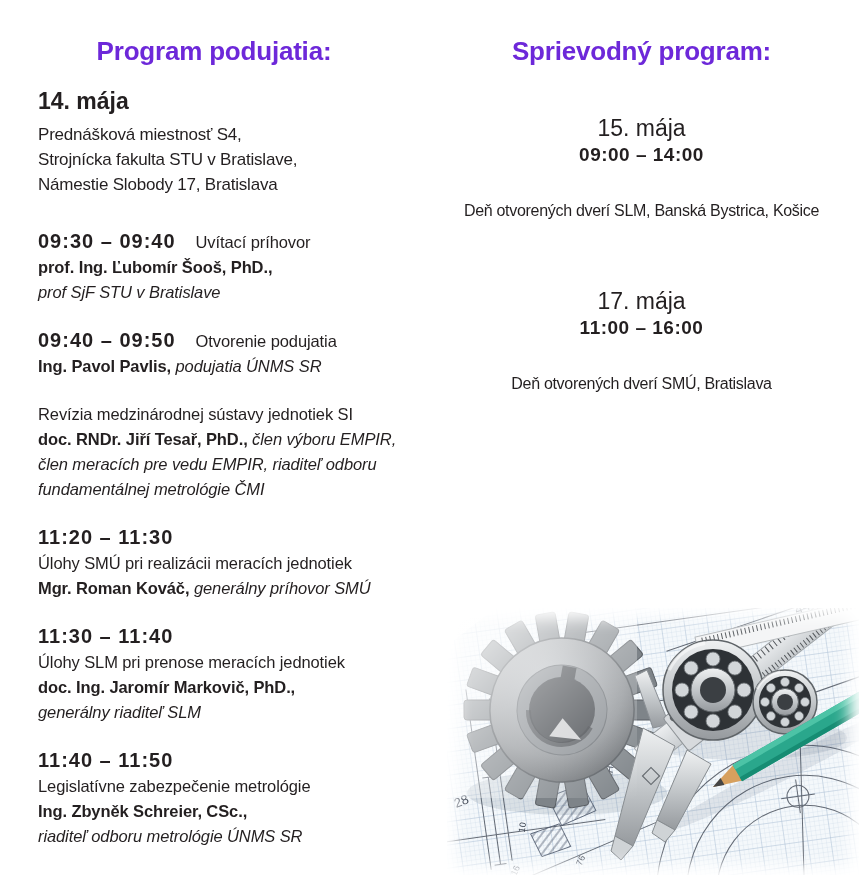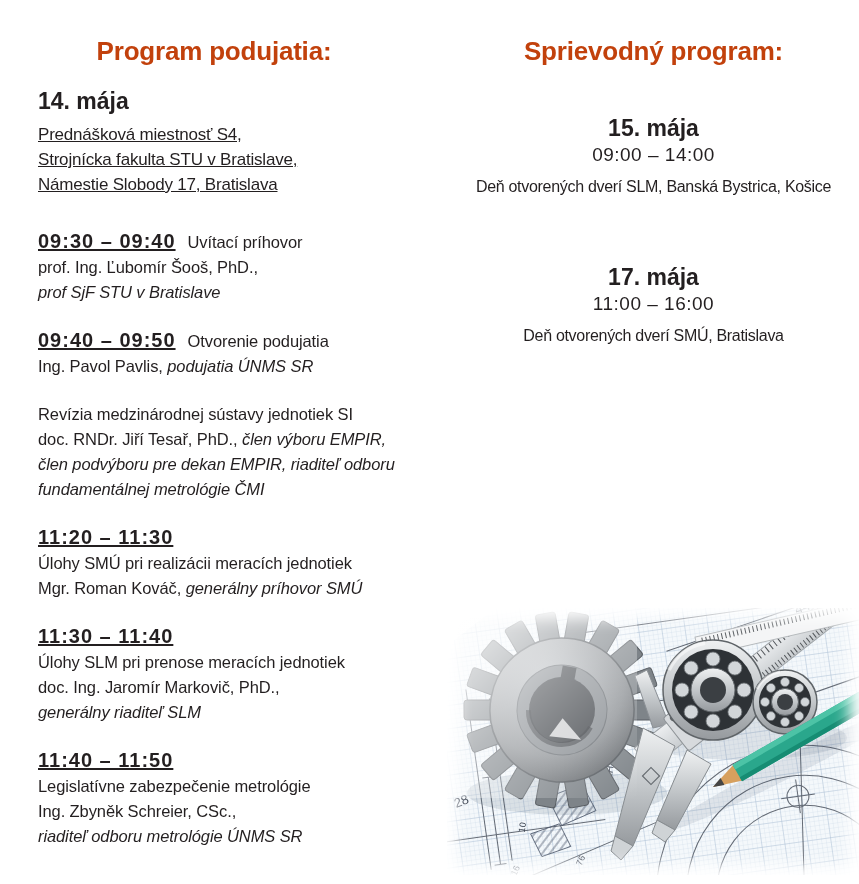"Program podujatia:" .heading { color: #c2410c -> #6d28d9 }
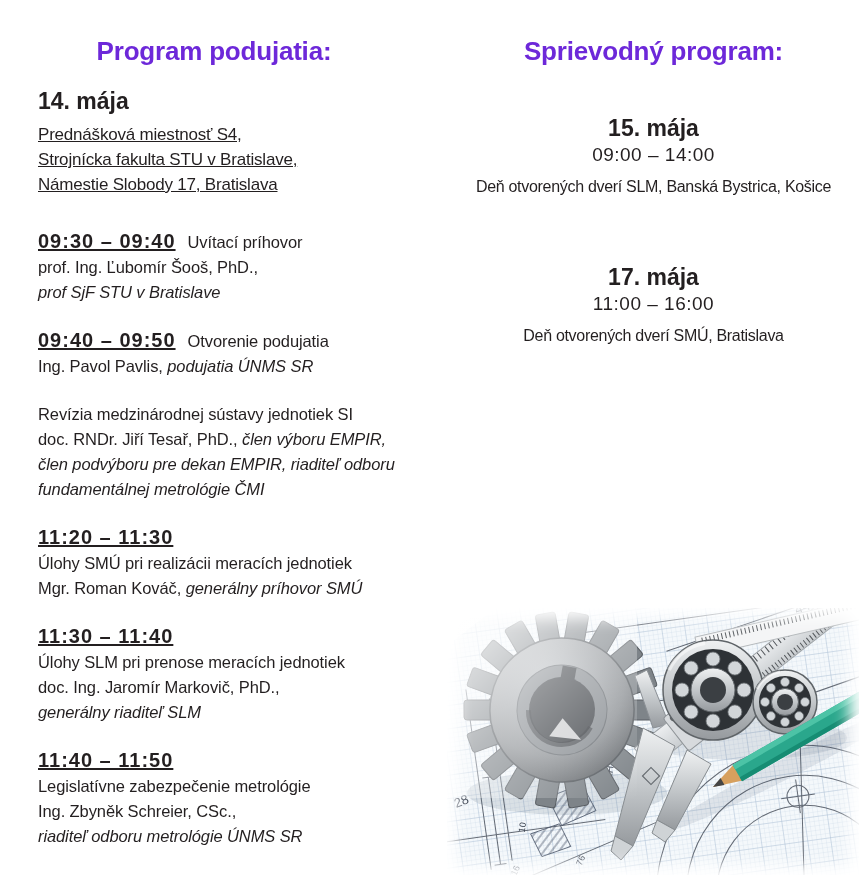"Sprievodný program:" .col-right { left: 458px -> 446px }
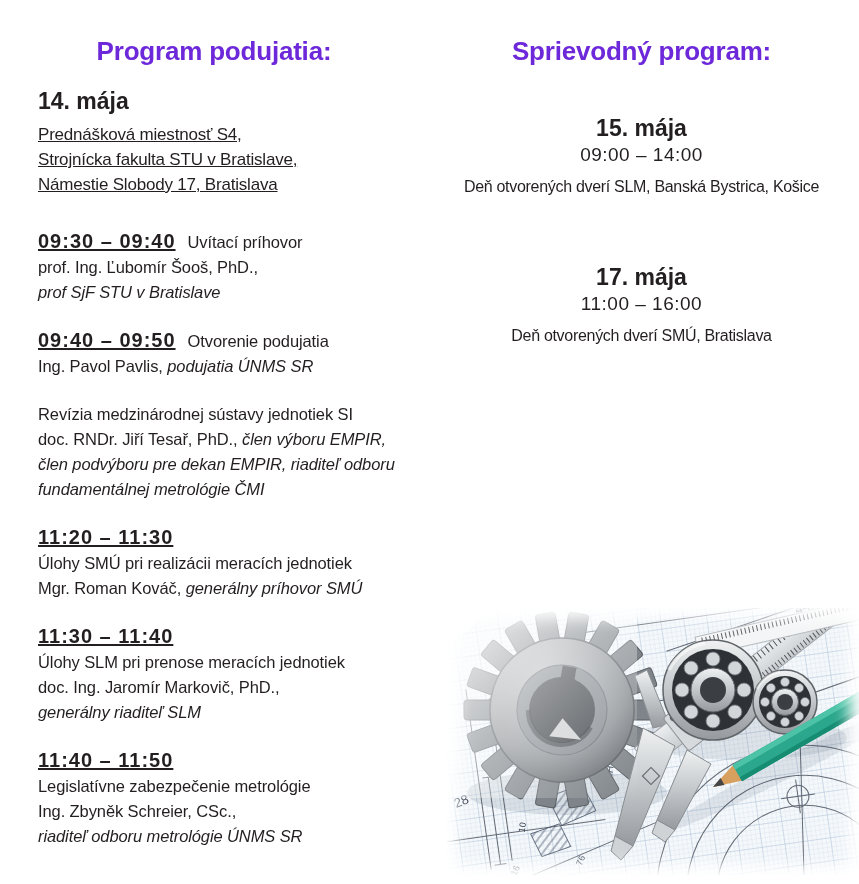"Prednášková miestnosť S4," .venue { text-decoration: underline -> none }
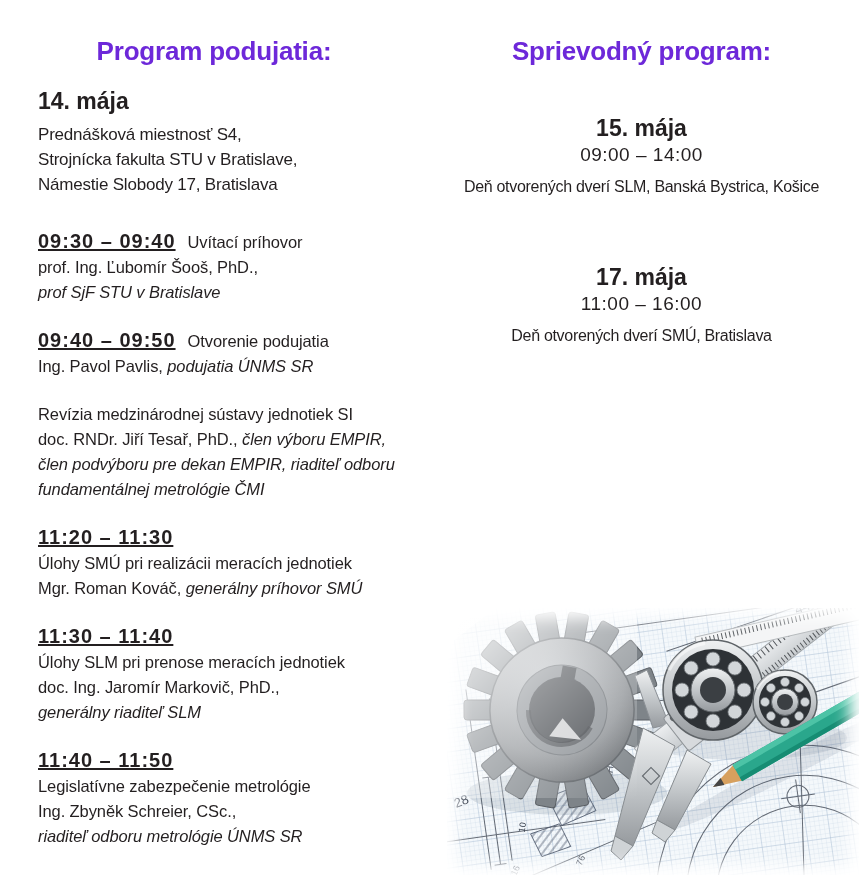"15. mája" .edate { font-weight: 700 -> 400 }
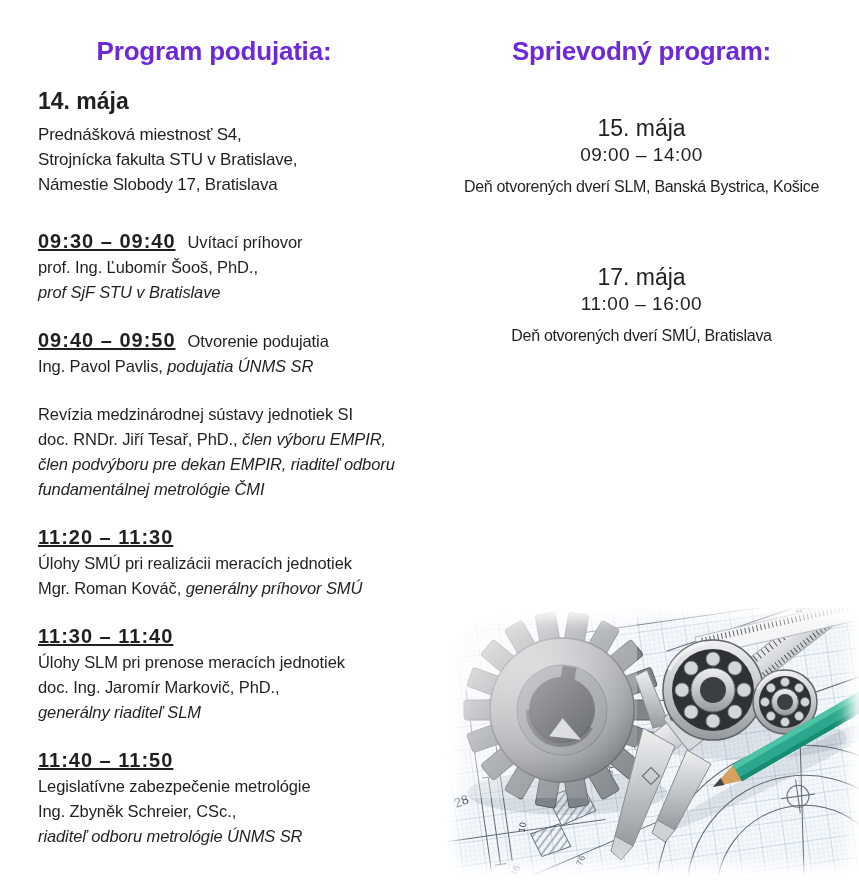"09:00 – 14:00" .etime { font-weight: 400 -> 700 }
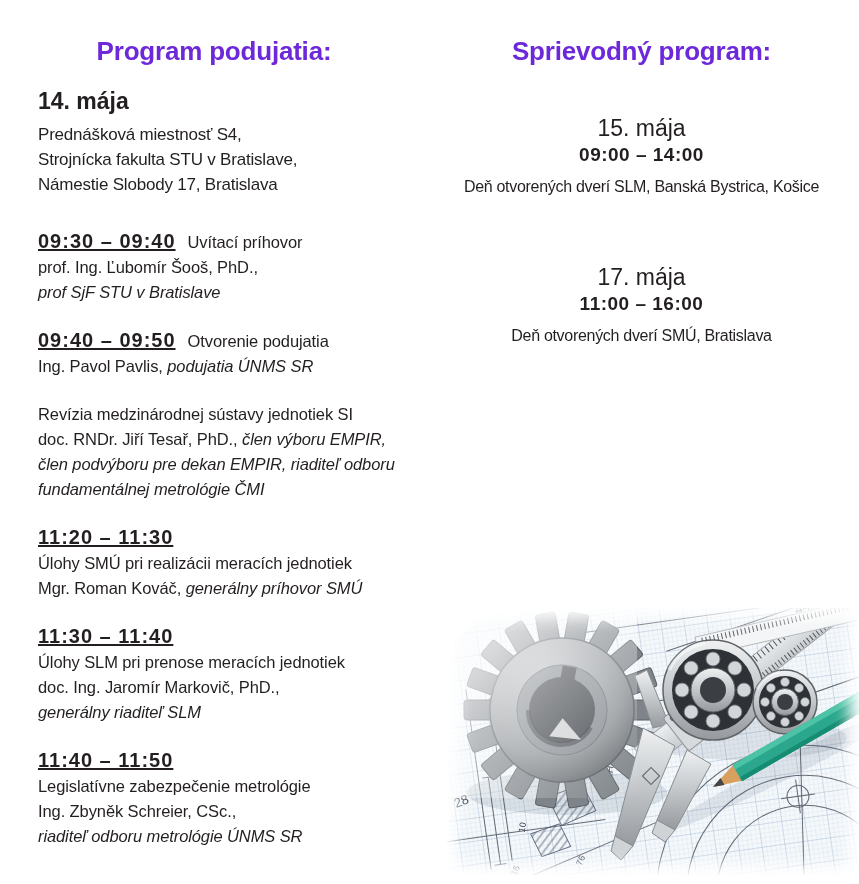"Deň otvorených dverí SLM, Banská" .edesc { margin-top: 6px -> 30px }
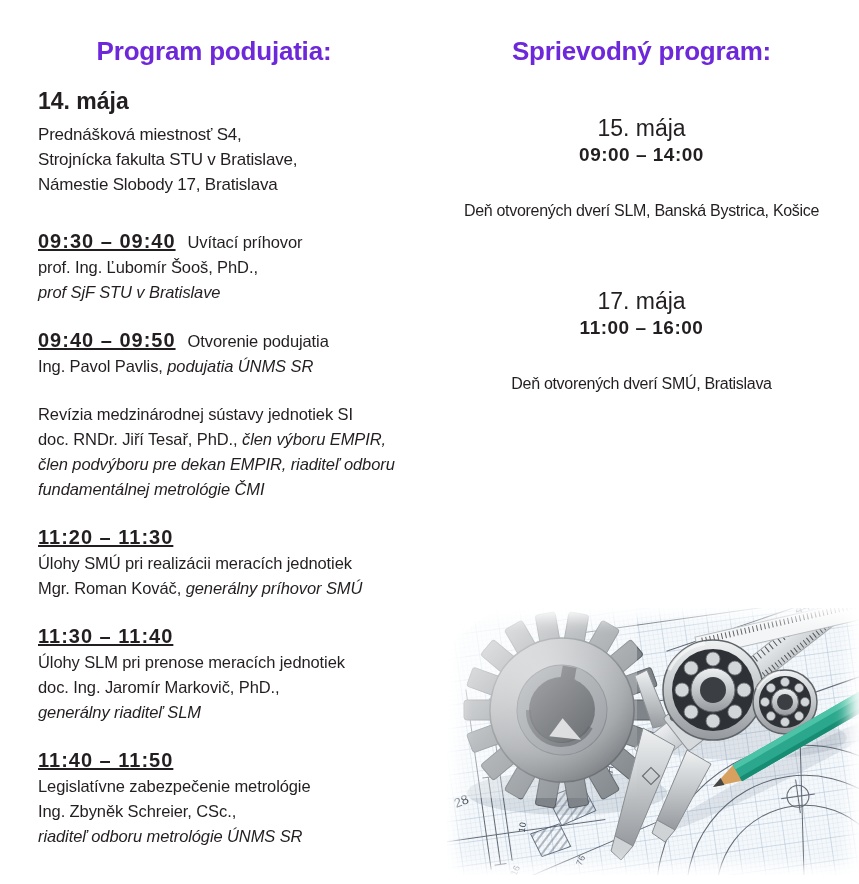"09:30 – 09:40" .time { margin-right: 12px -> 20px; text-decoration: underline -> none }
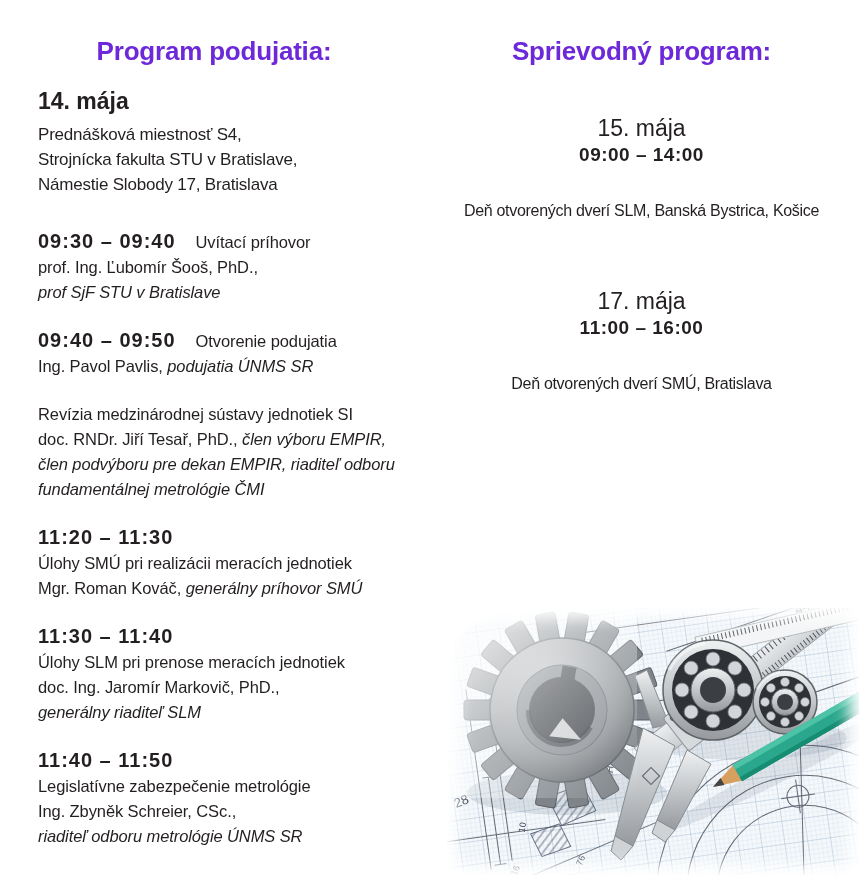"prof. Ing. Ľubomír Šooš, PhD.," .b { font-weight: 400 -> 700 }
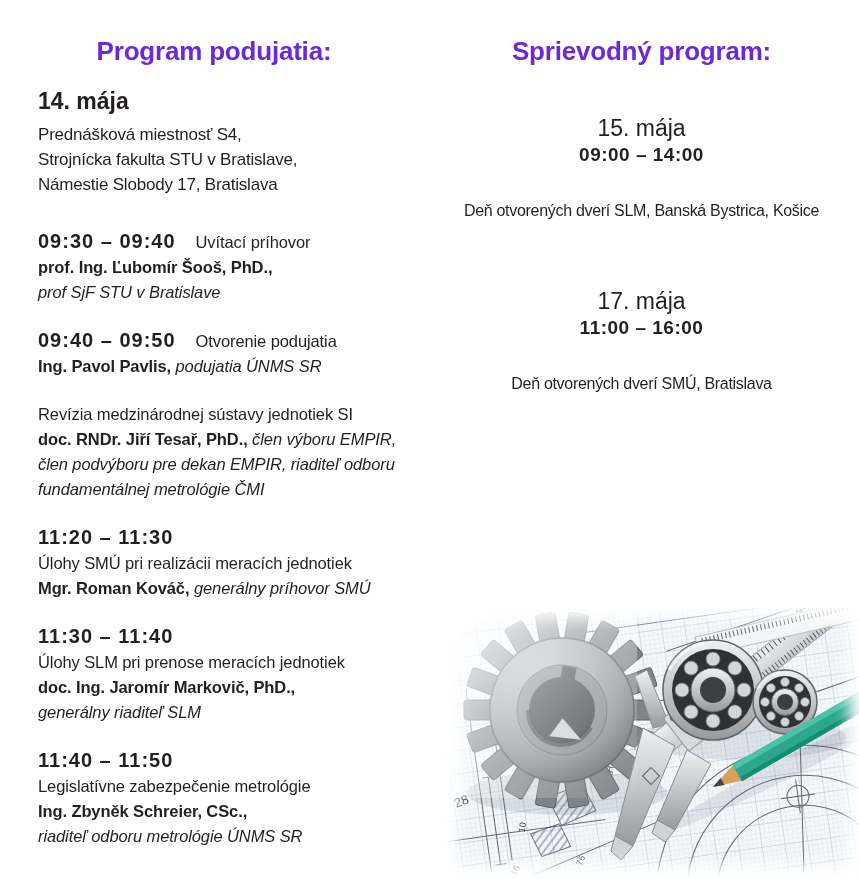"člen podvýboru pre dekan EMPIR," div.i { text: podvýboru pre dekan -> meracích pre vedu }
